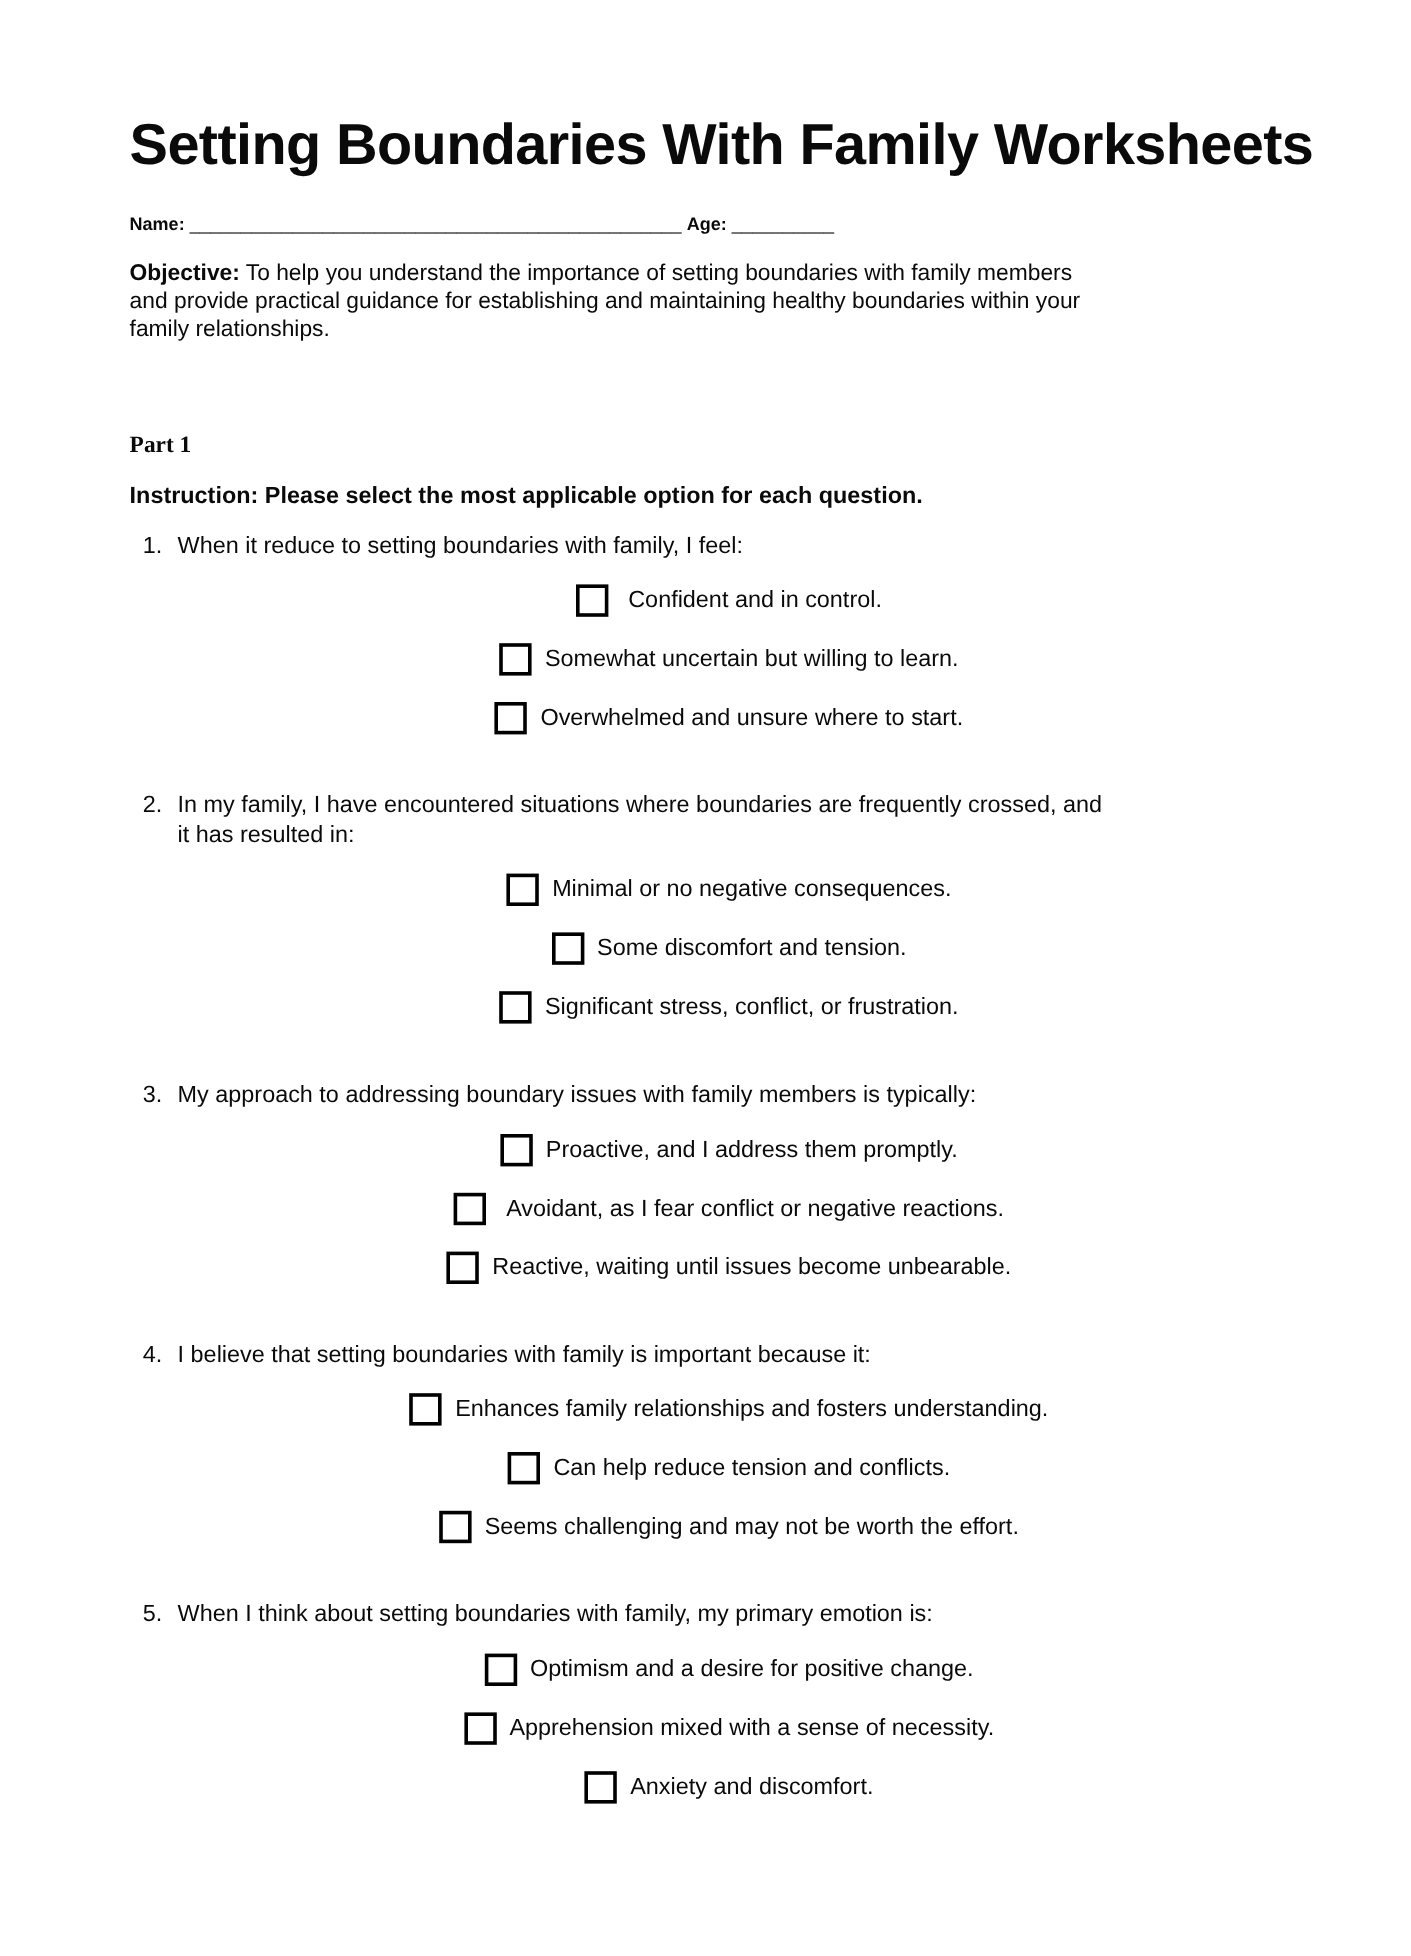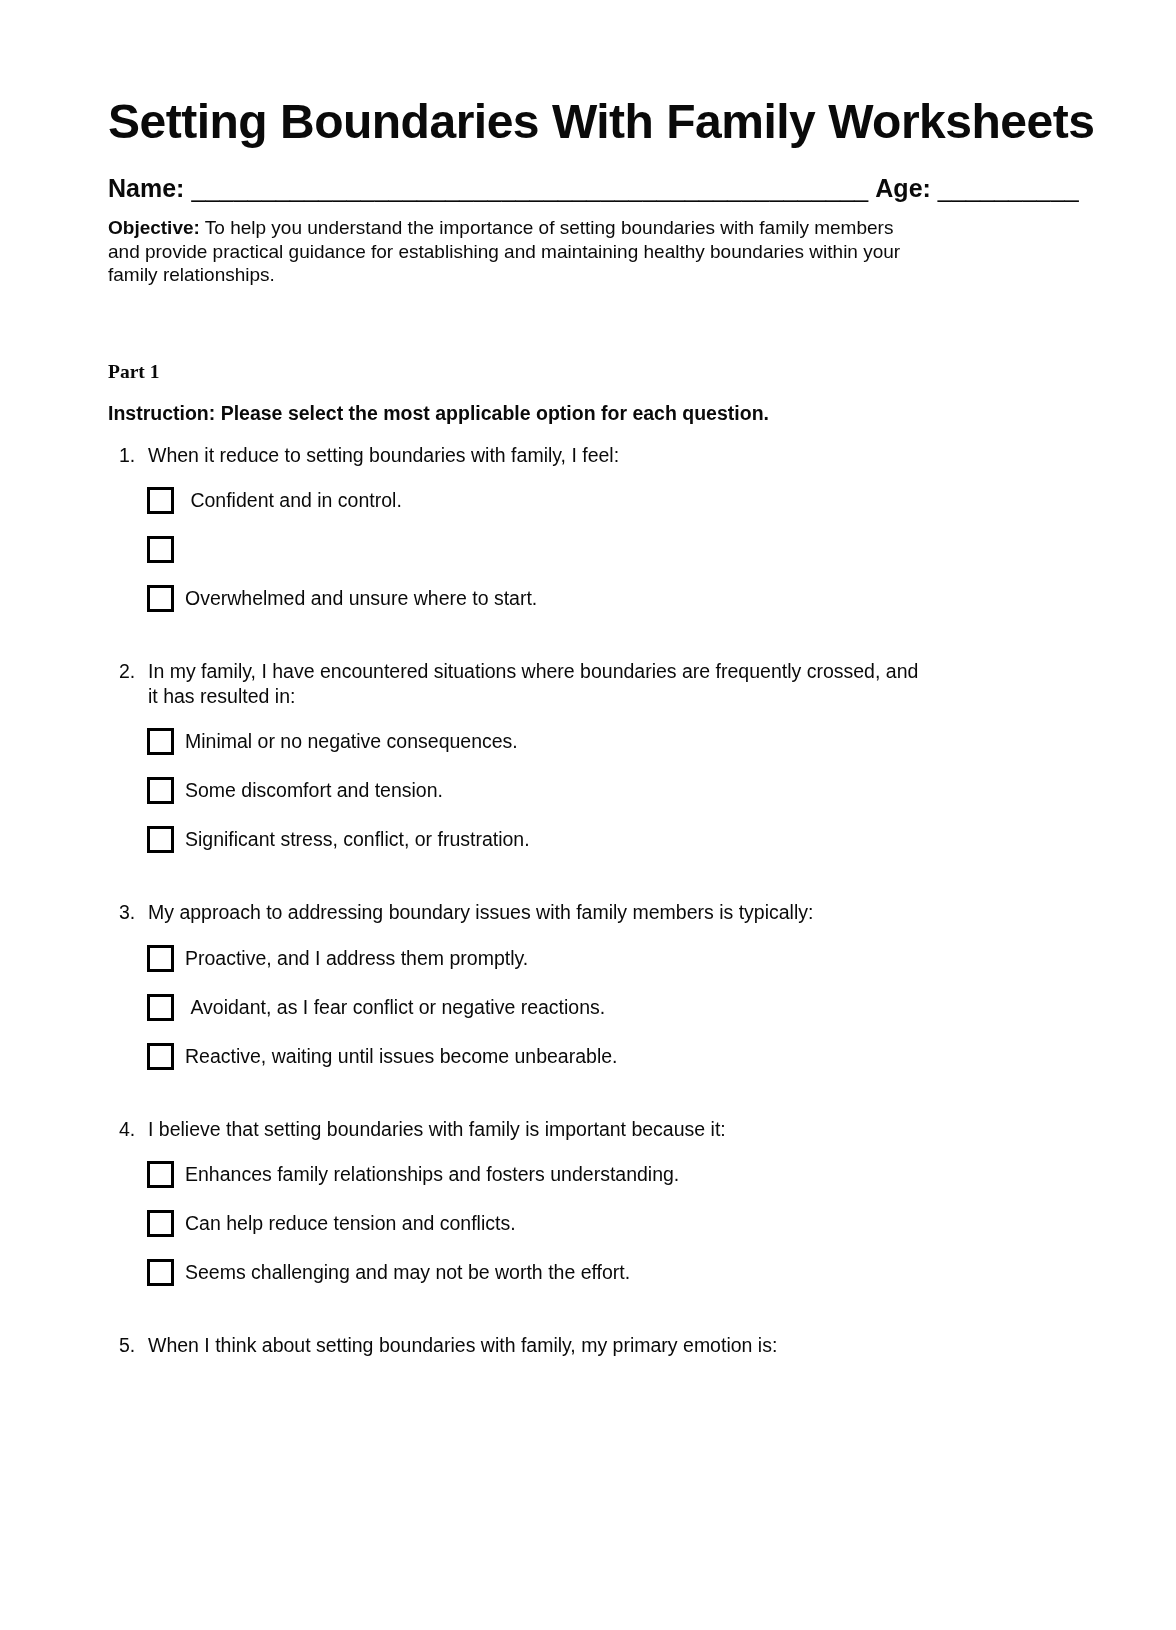"Name:" .name-row { font-size: 25px -> 15px }
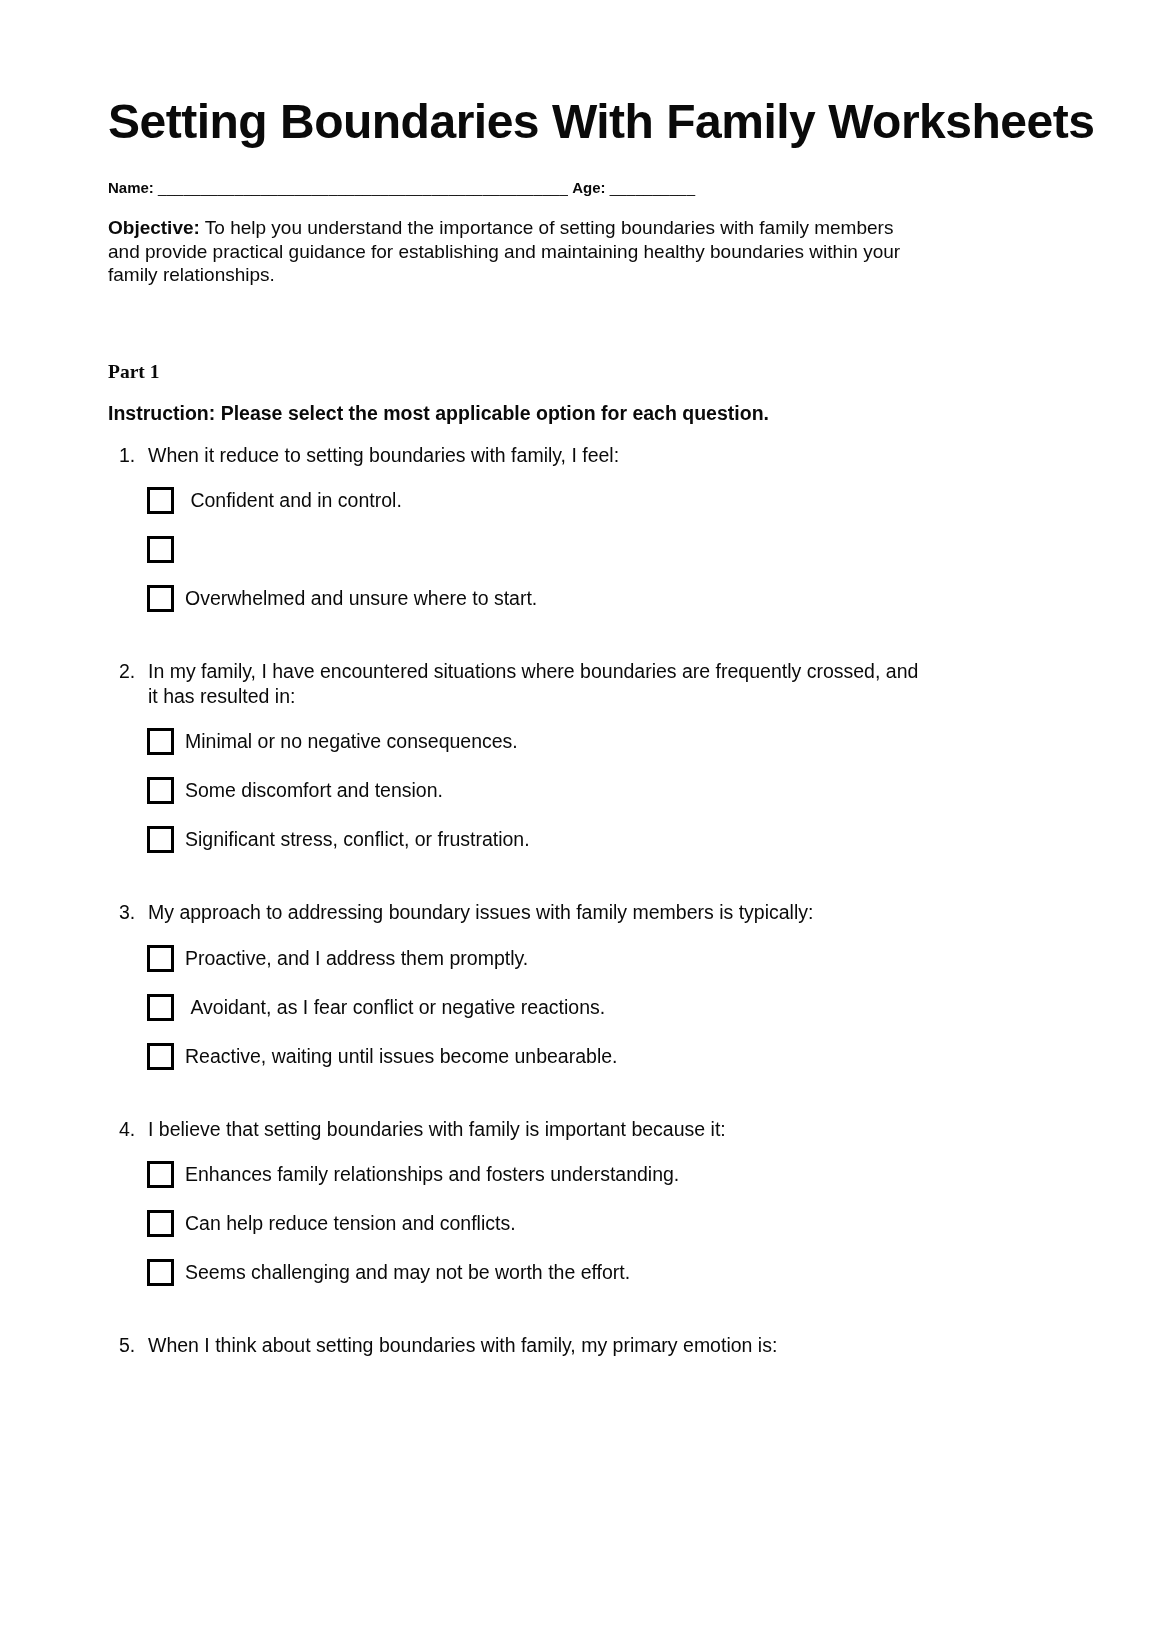"Confident and in control." .option { justify-content: none -> center }
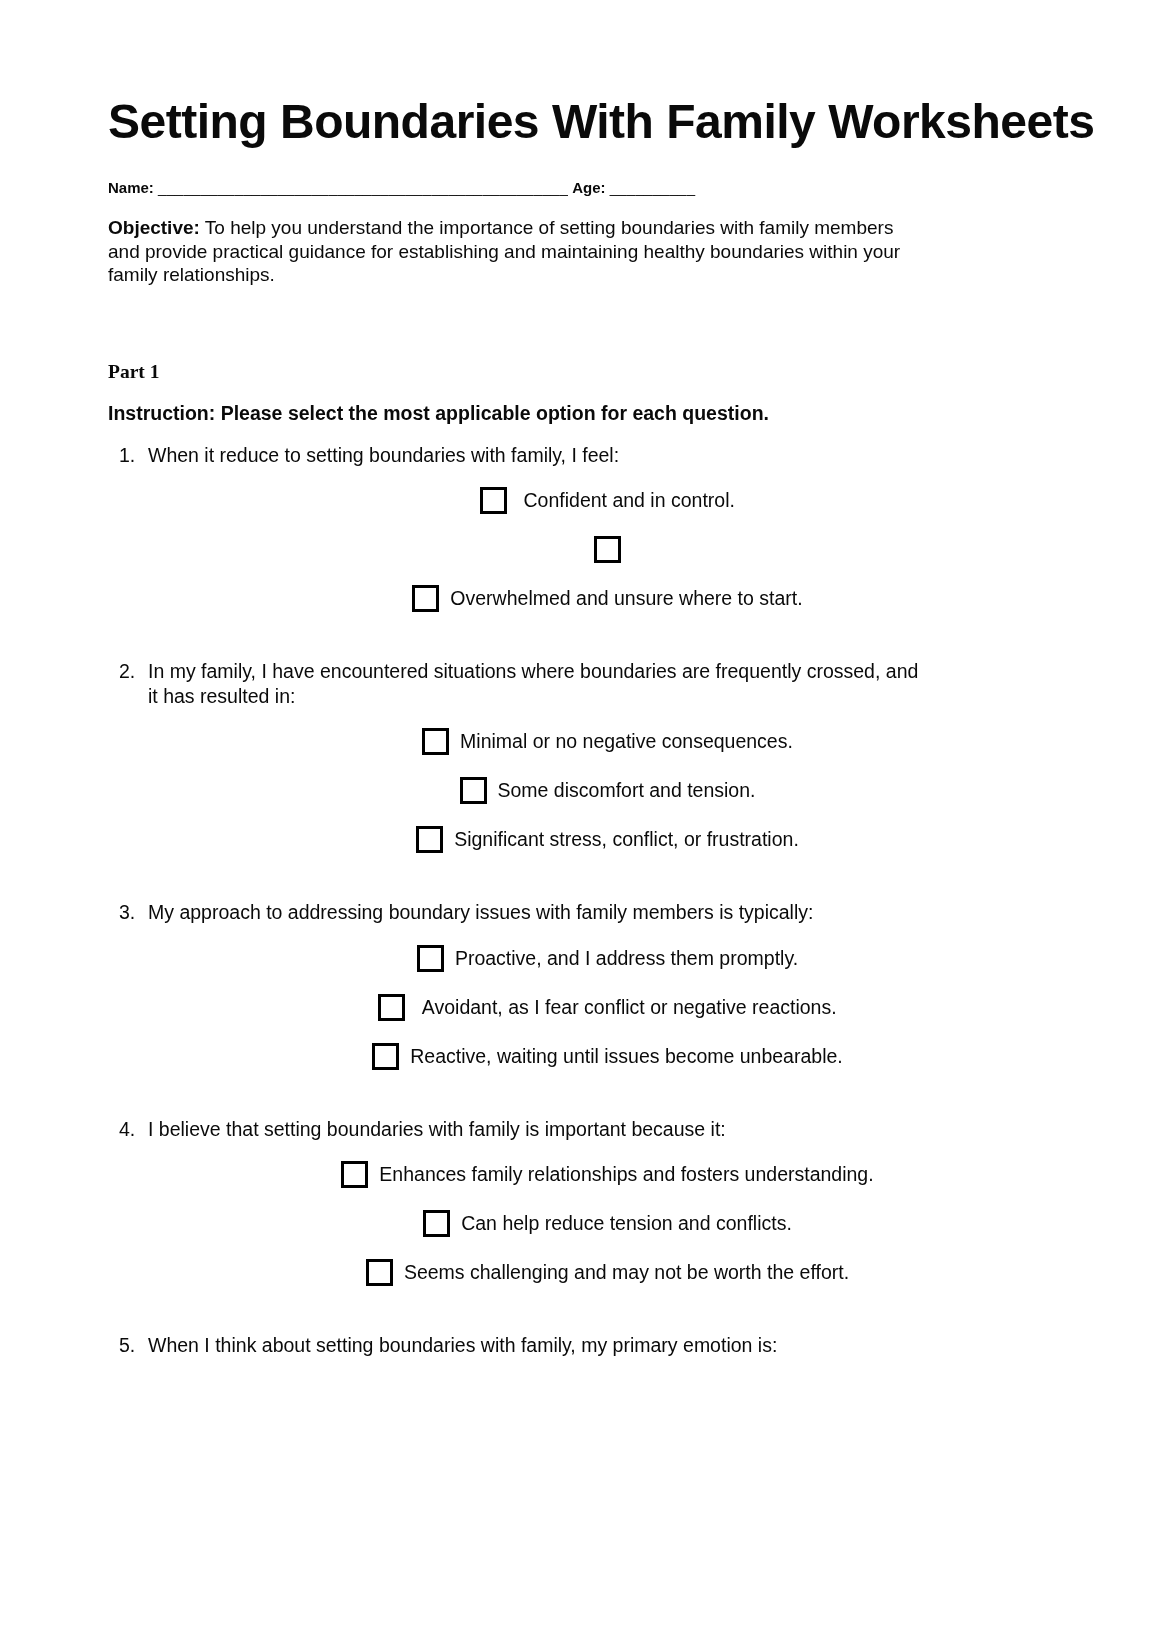"Somewhat uncertain but willing to" span.opt-label { html: none -> <span>Somewhat uncertain but willing to learn.</span> }
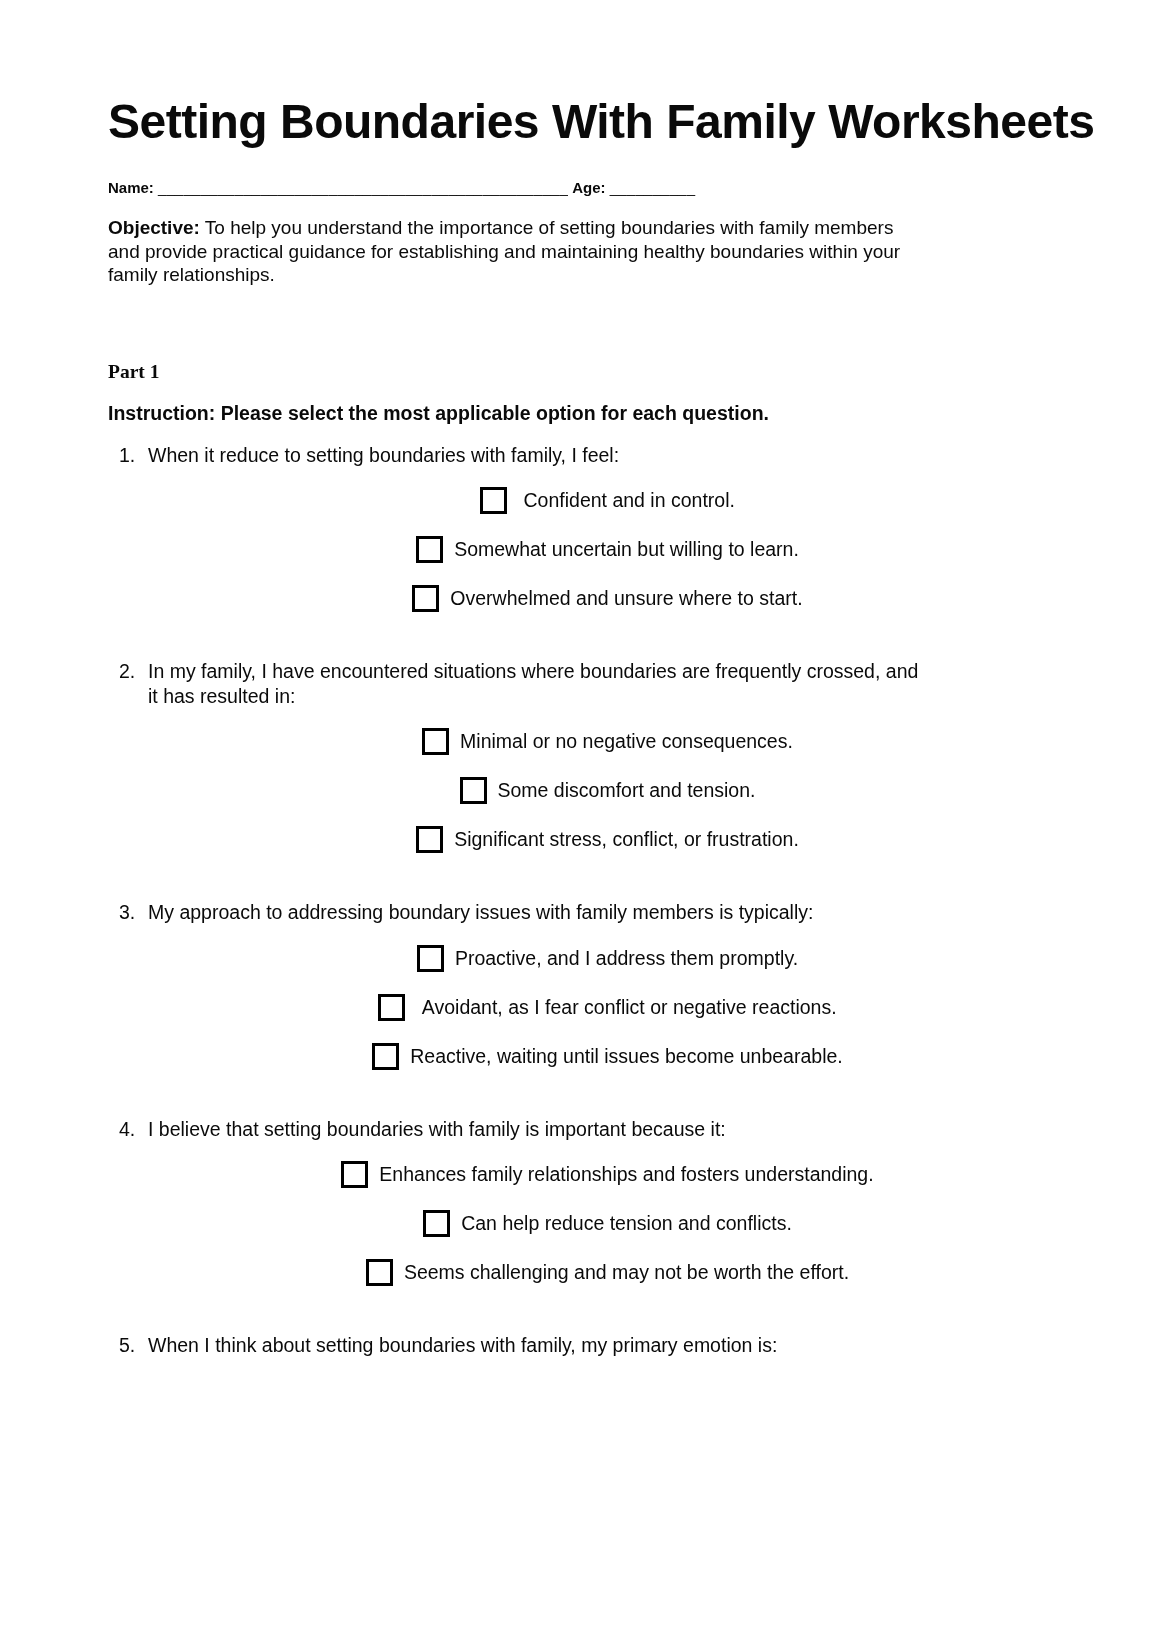"Optimism and a desire for" div.options { html: none -> <div> <div> <span></span> <span>Optimism and a desire for positive change.</span> </div> <div> <span></span> <span>Apprehension mixed with a sense of necessity.</span> </div> <div> <span></span> <span>Anxiety and discomfort.</span> </div> </div> }
